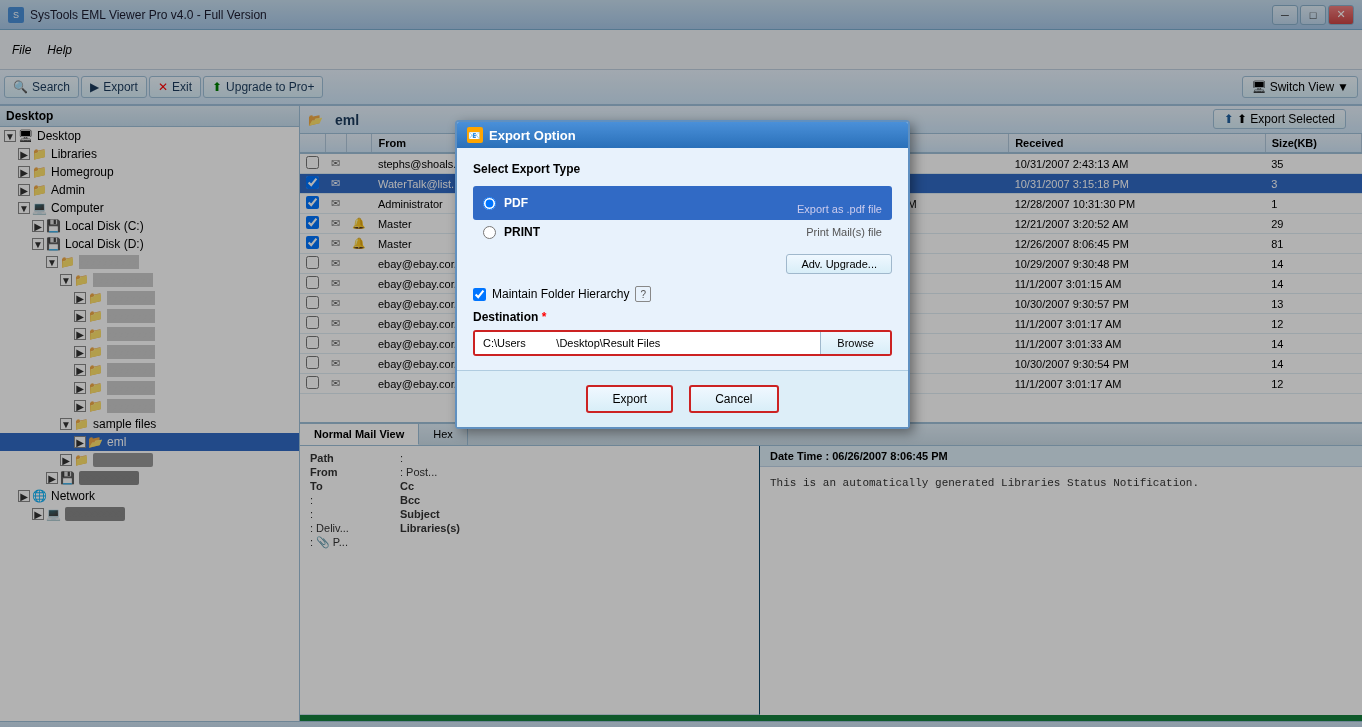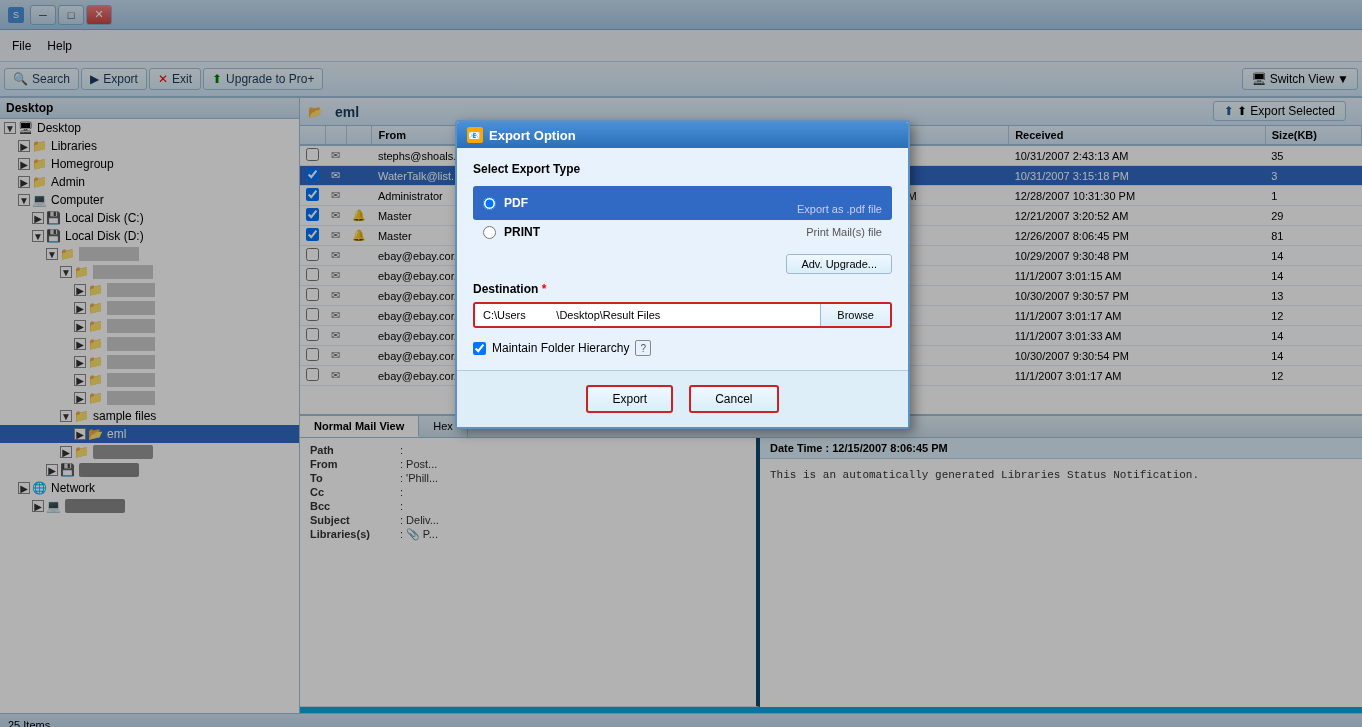"SysTools EML Viewer Pro v4.0" span.title-text { html: none -> <span>SysTools EML Viewer Pro v4.0 - Full Version</span> }
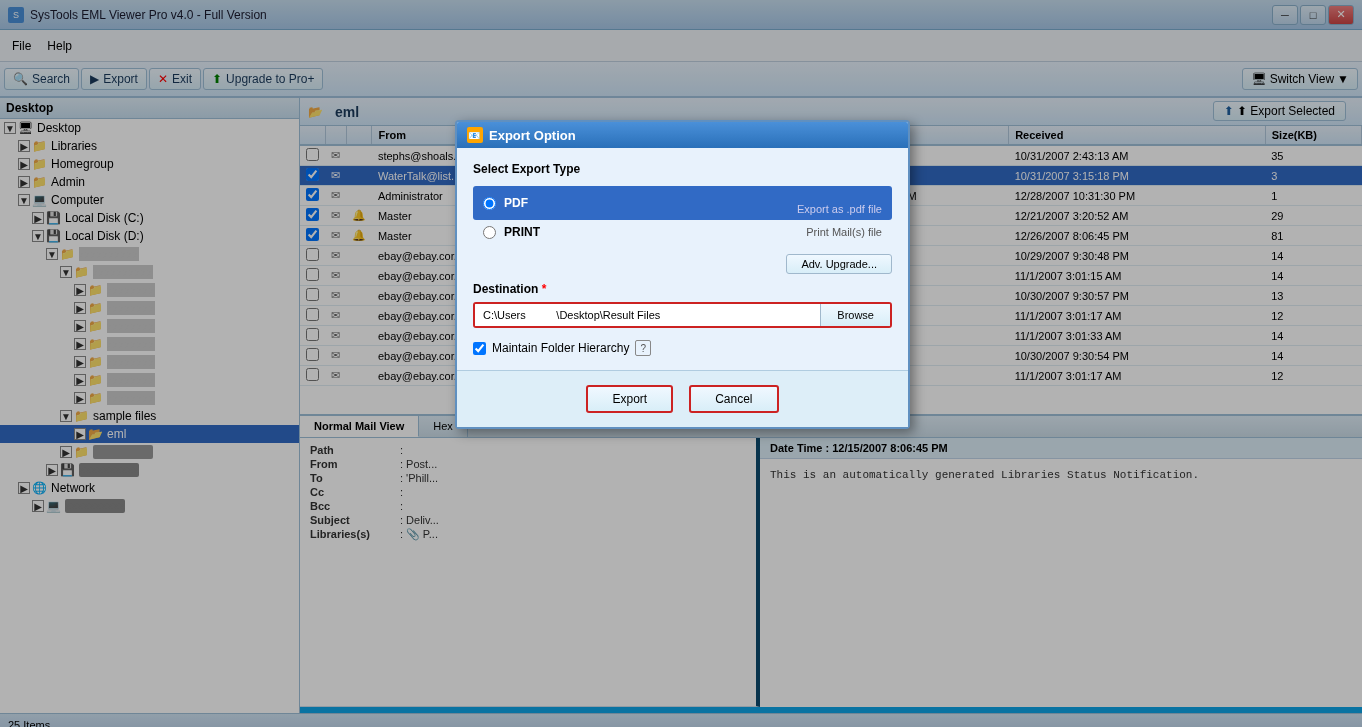"File" #menu-bar { font-style: none -> italic; height: 32px -> 40px }
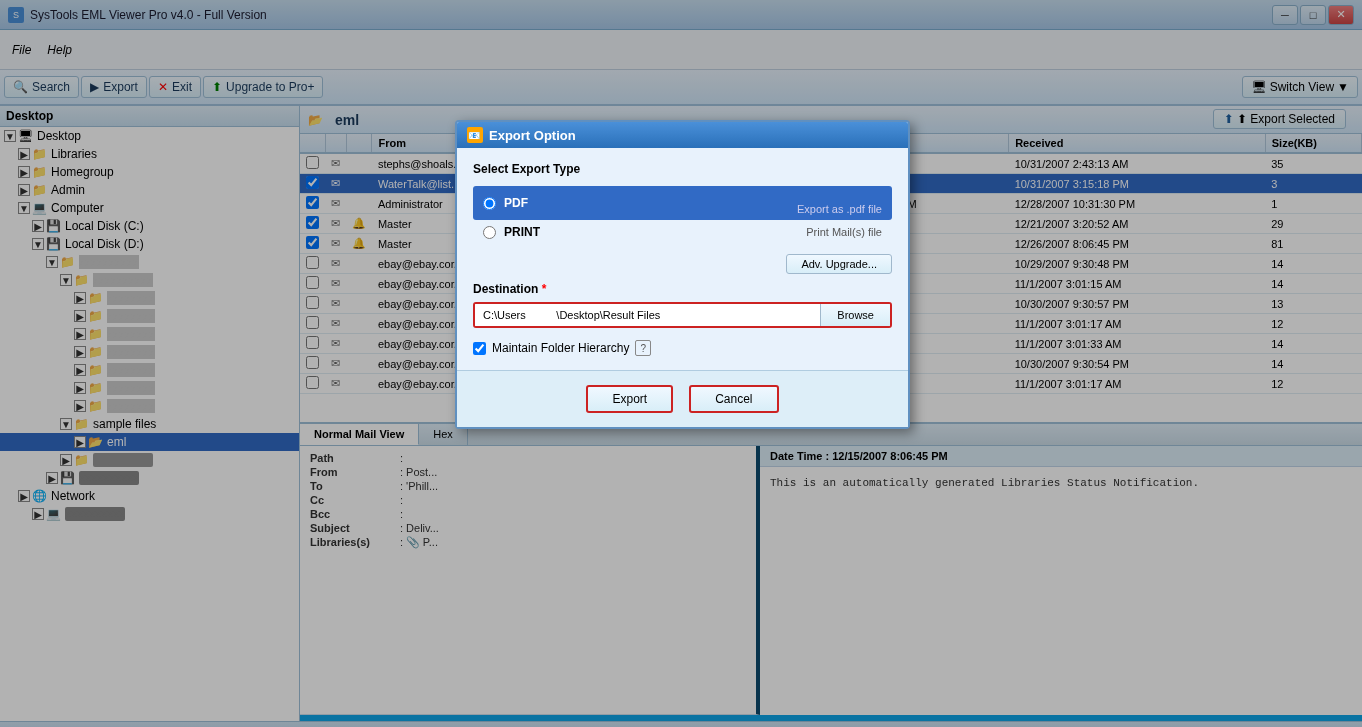"Destination *" div { order: before "Maintain Folder Hierarchy" -> after "Maintain Folder Hierarchy" }
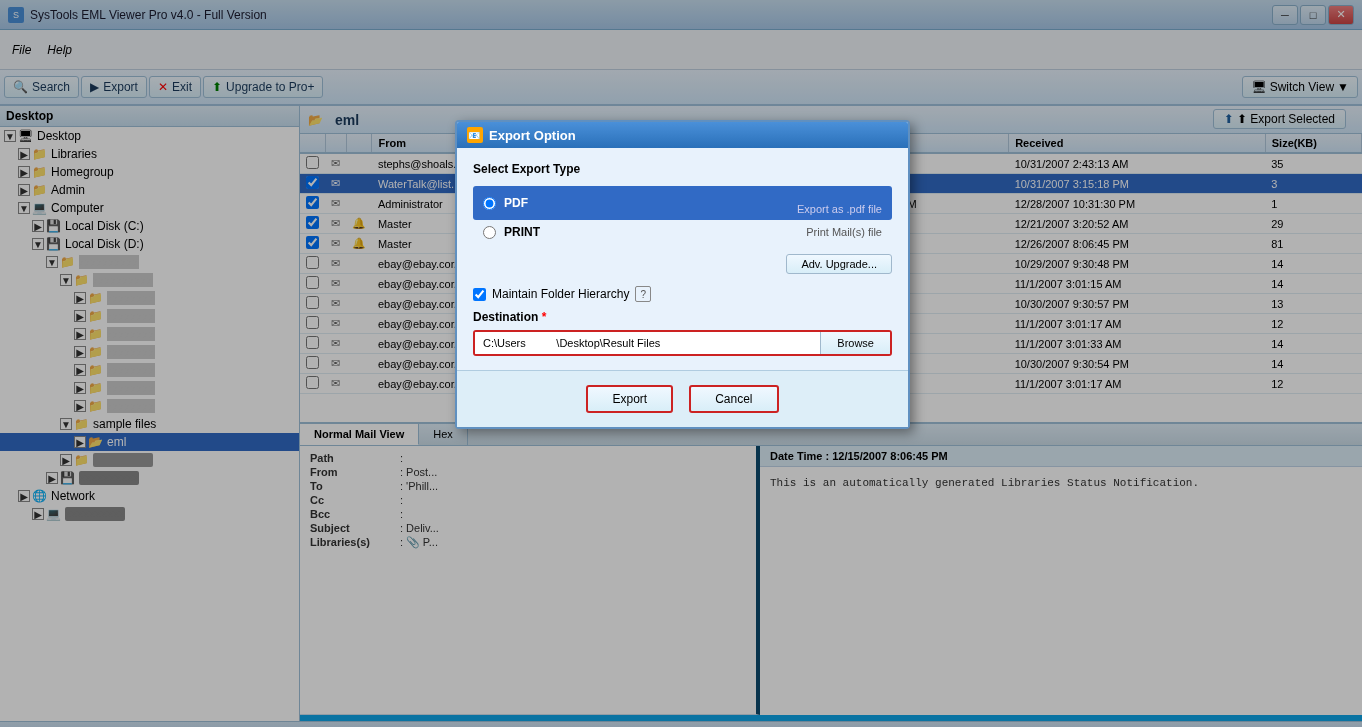"Normal Mail View" #preview-panel { background: #0ea5e9 -> #15803d }
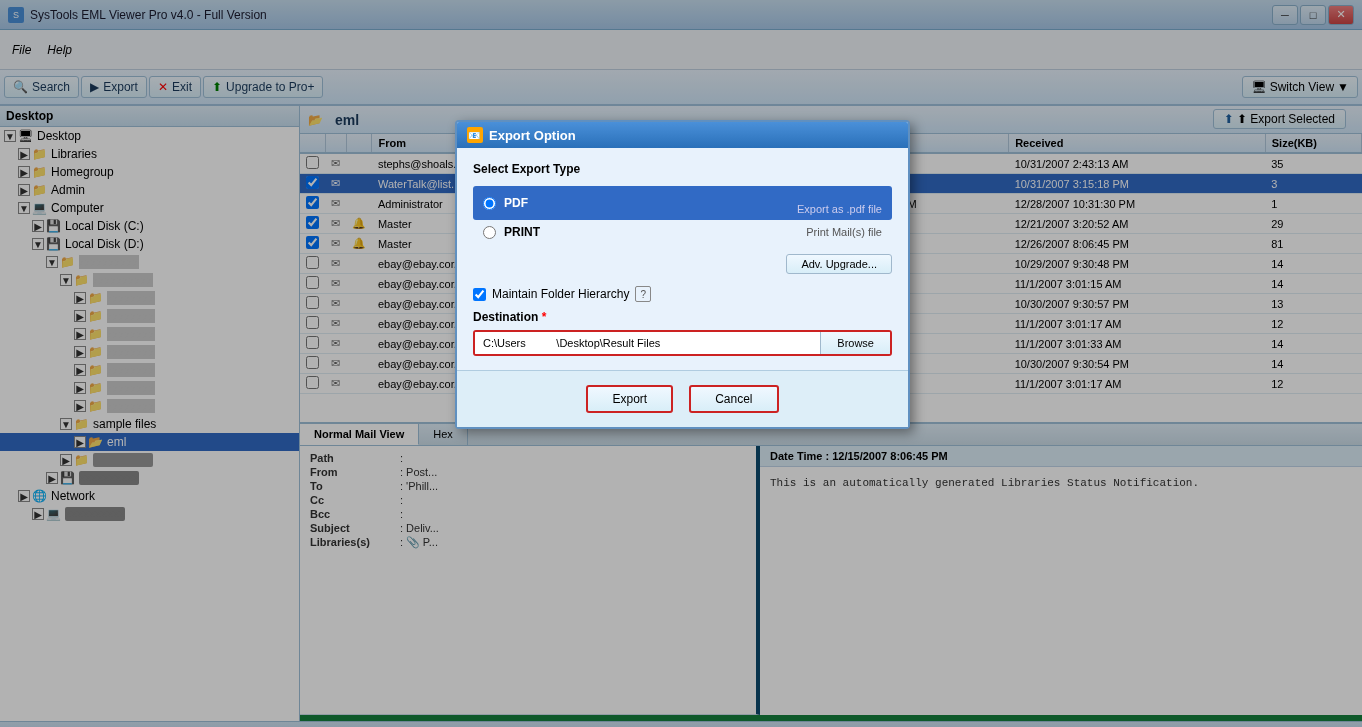"Path" div { border-right: 4px solid #0c4a6e -> 1px solid #0c4a6e }
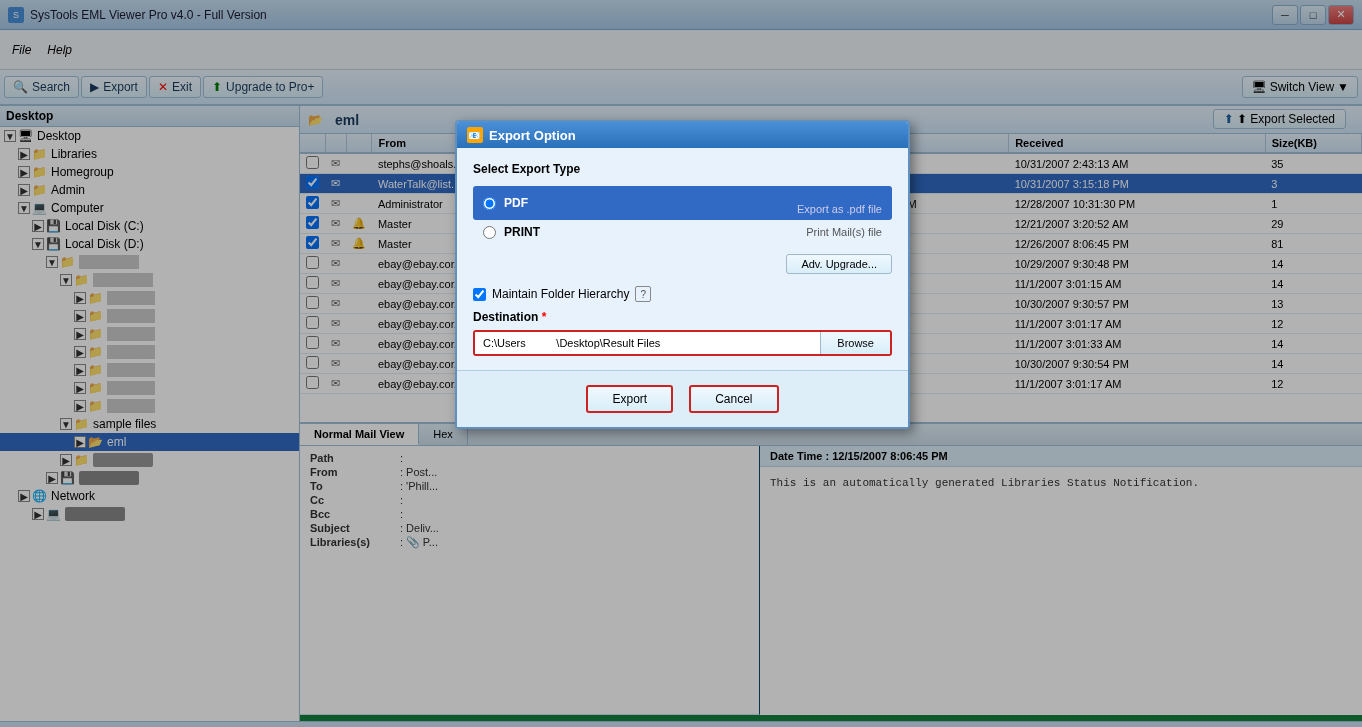"Date Time : 12/15/2007 8:06:45" div { text: 12/15/2007 -> 06/26/2007 }
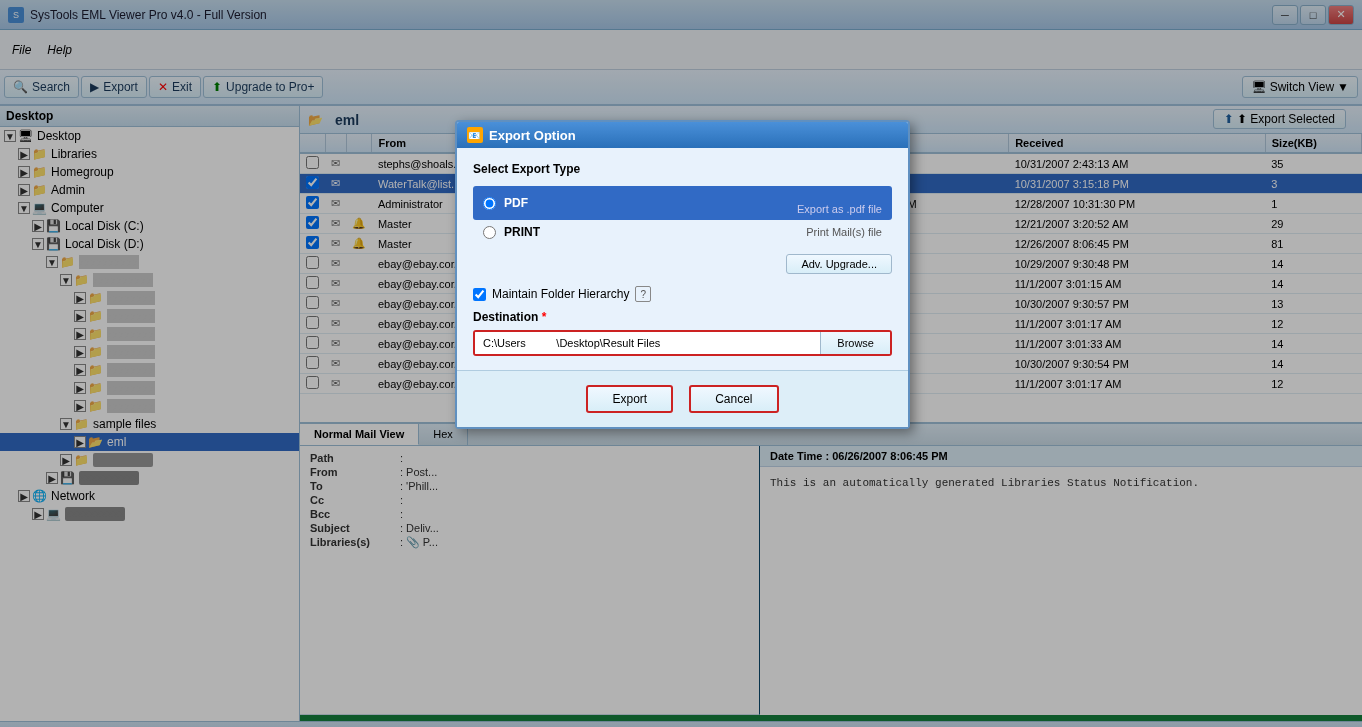": 'Phill..." span.meta-value { html: <span>: 'Phill...</span> -> none }
